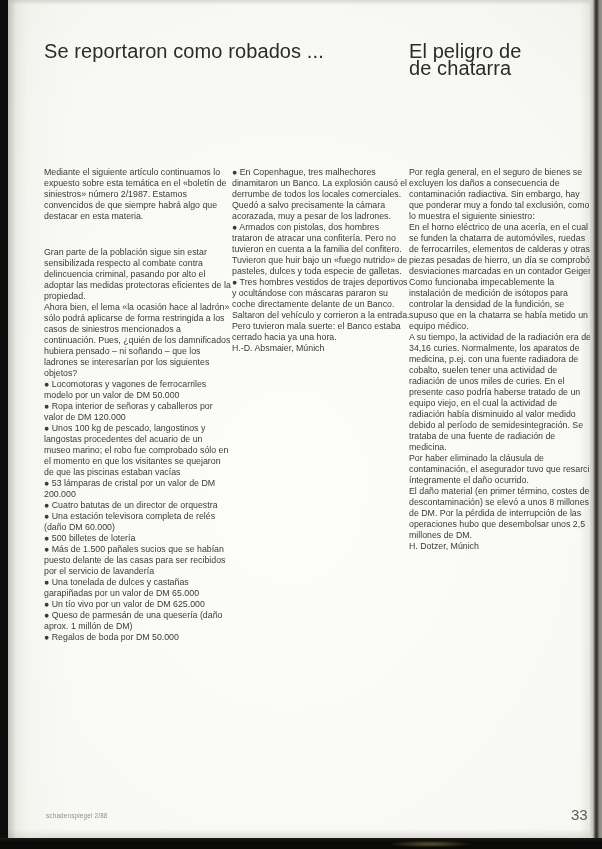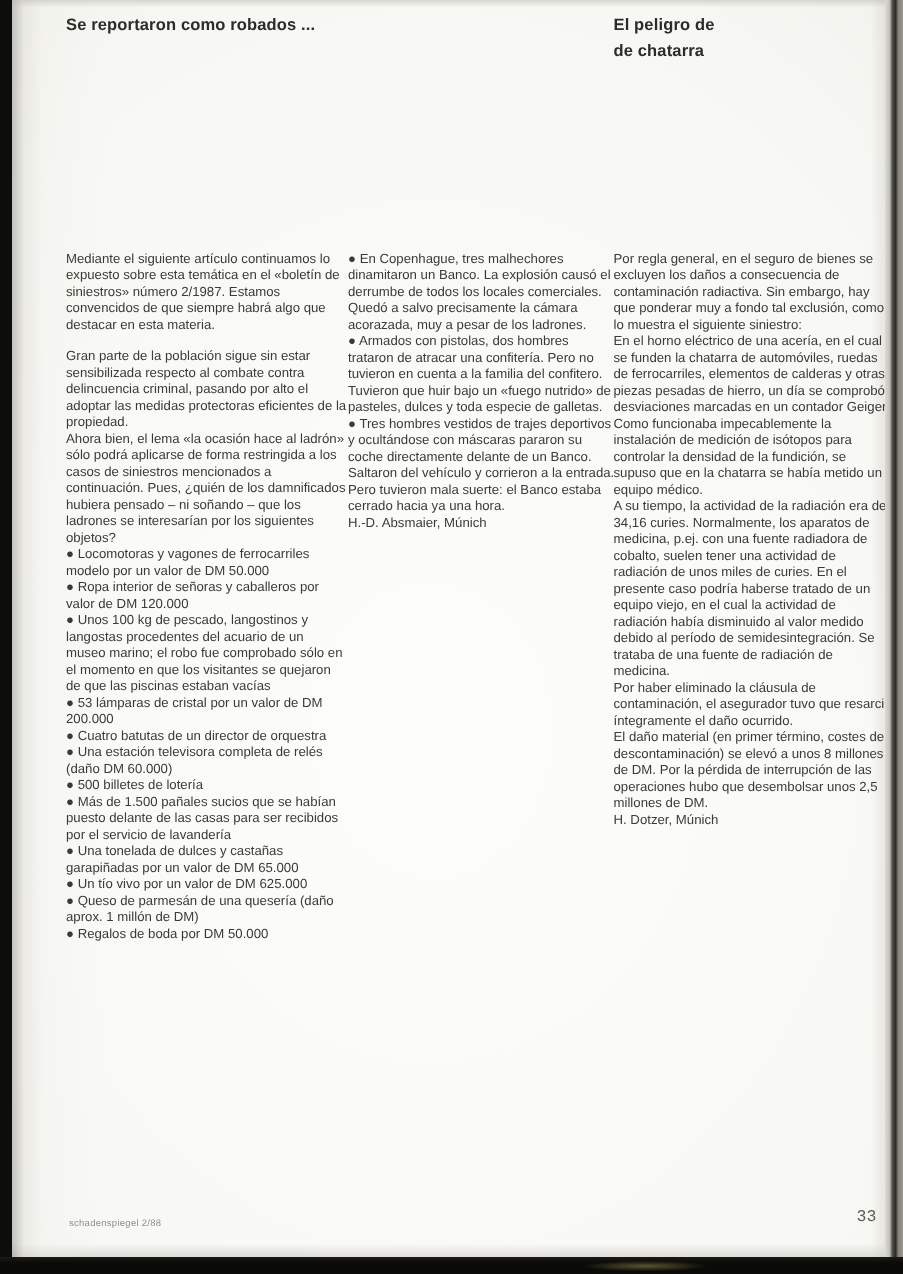"Se reportaron como robados ..." .headline { font-size: 11px -> 20px; font-weight: bold -> normal; top: 2px -> 30px }
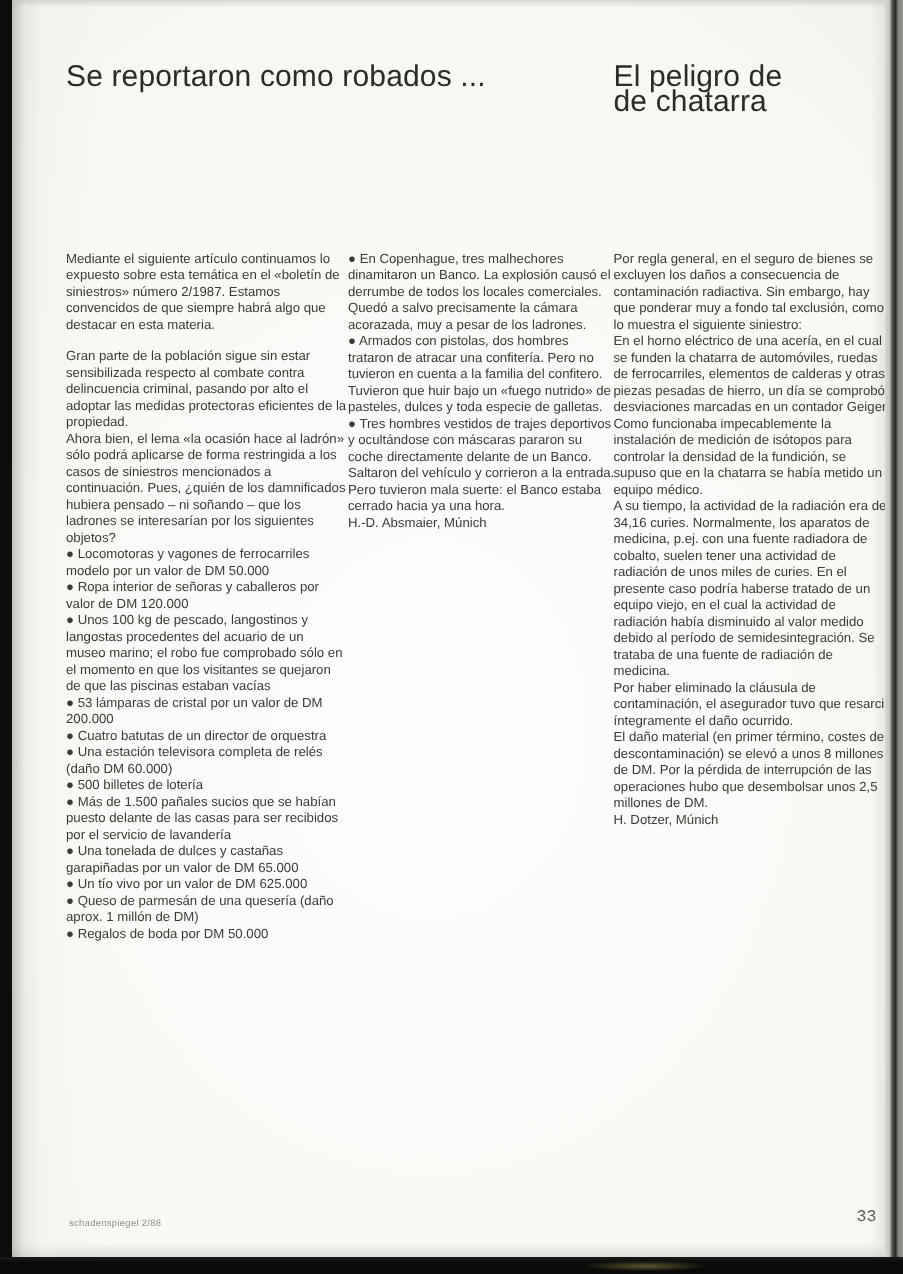"Mediante el siguiente artículo" .col--one p:first-child { margin-bottom: 10px -> 25px }
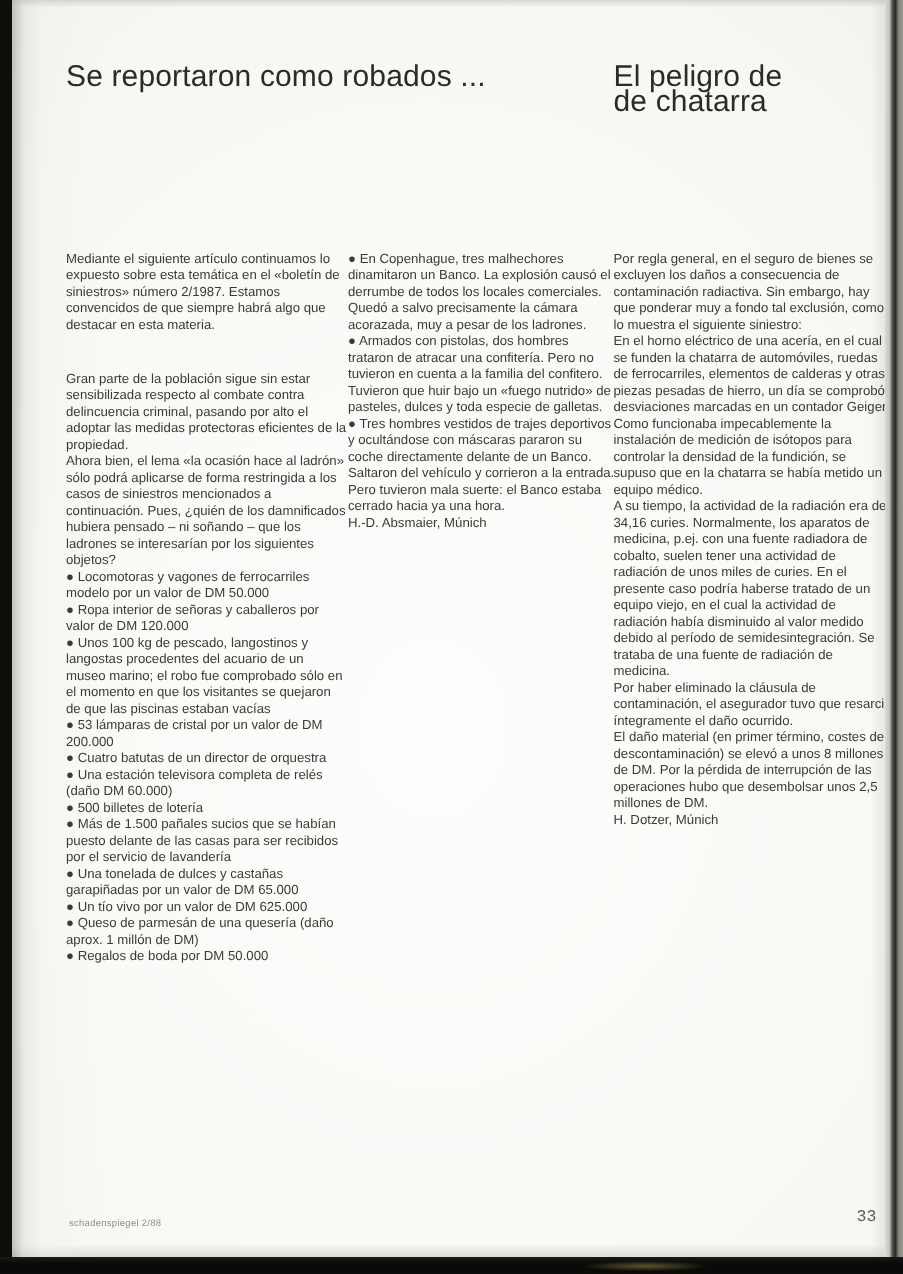"33" .footer-page { font-family: Liberation Mono, monospace -> none; font-size: 11px -> 15px }
